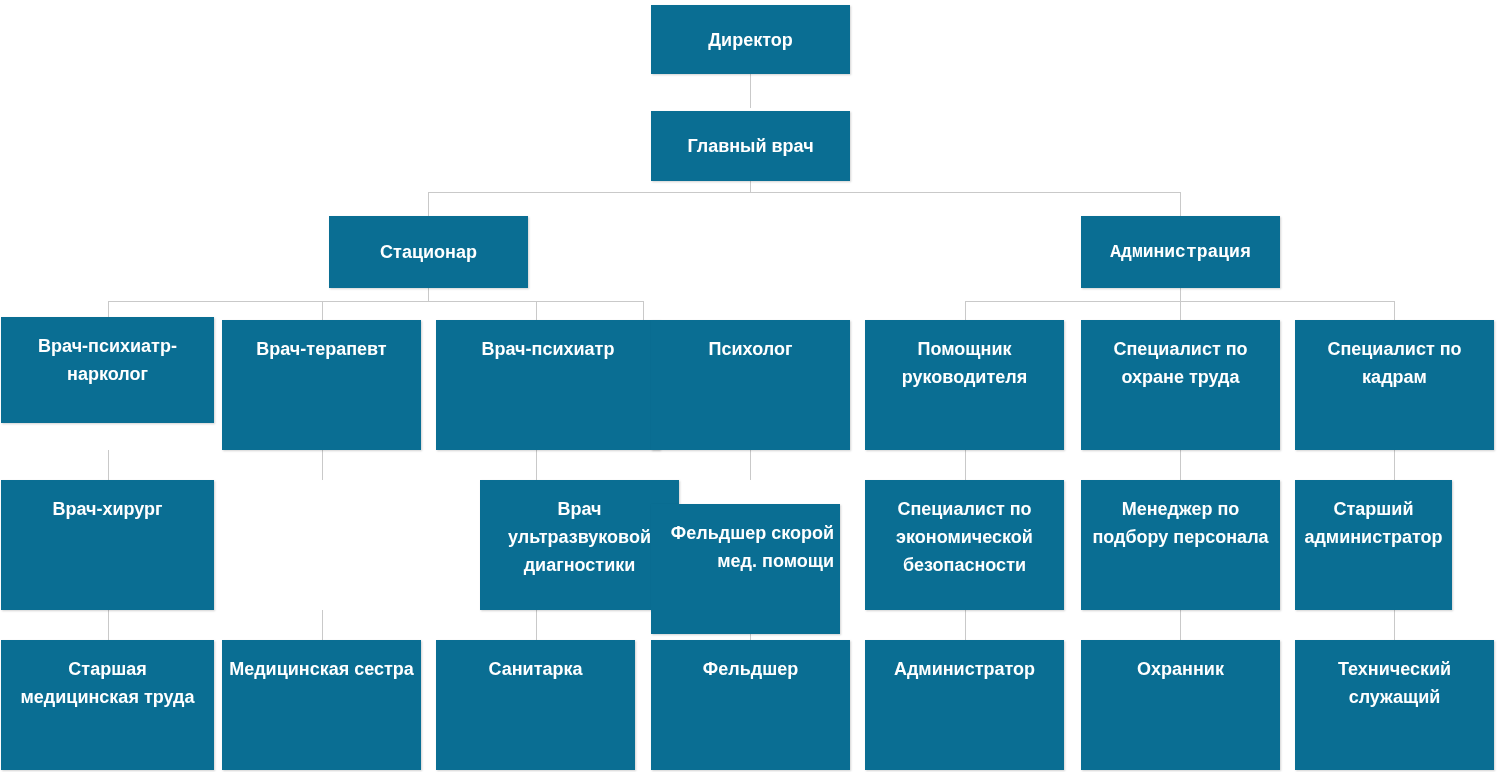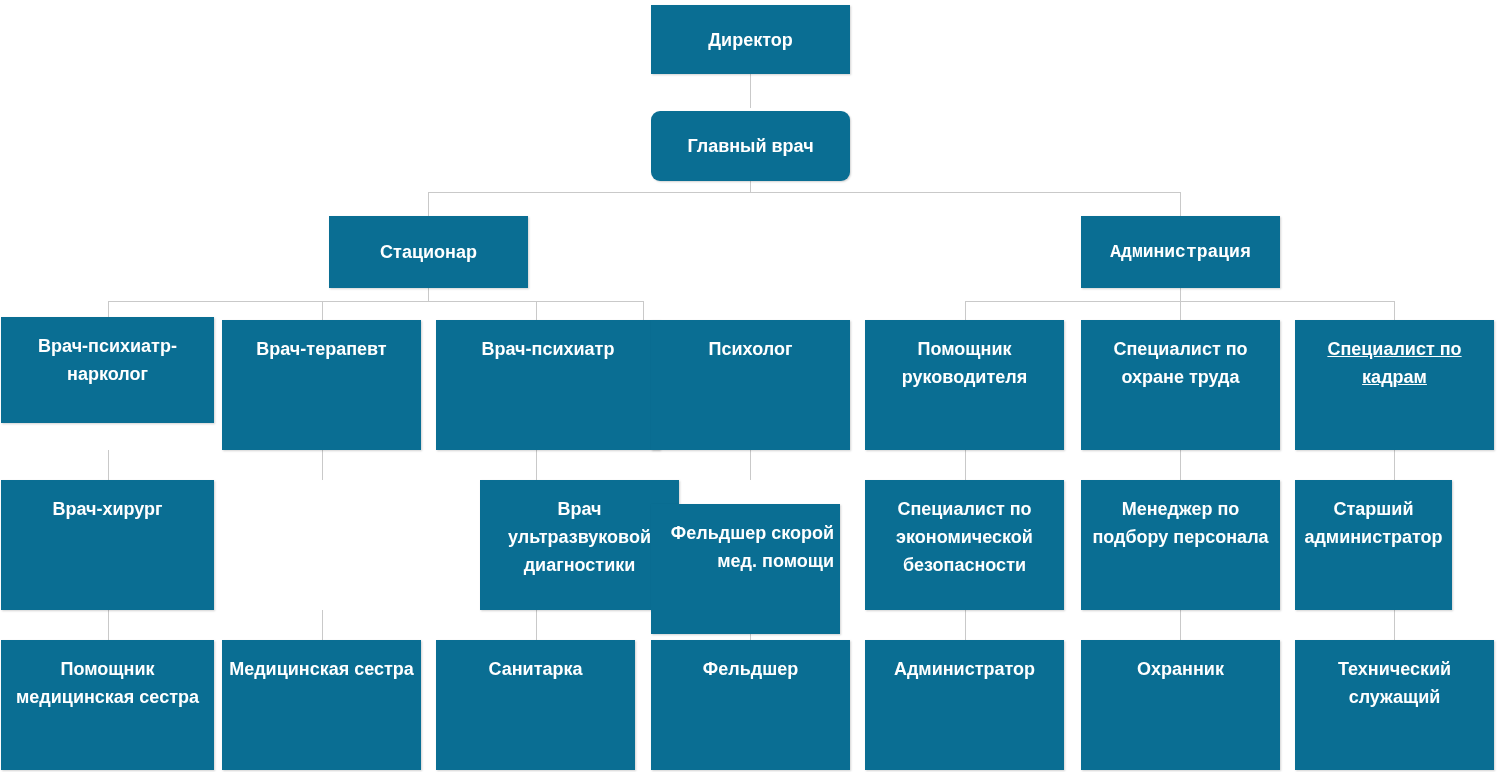"Главный врач" div.node { border-radius: 9px -> none }
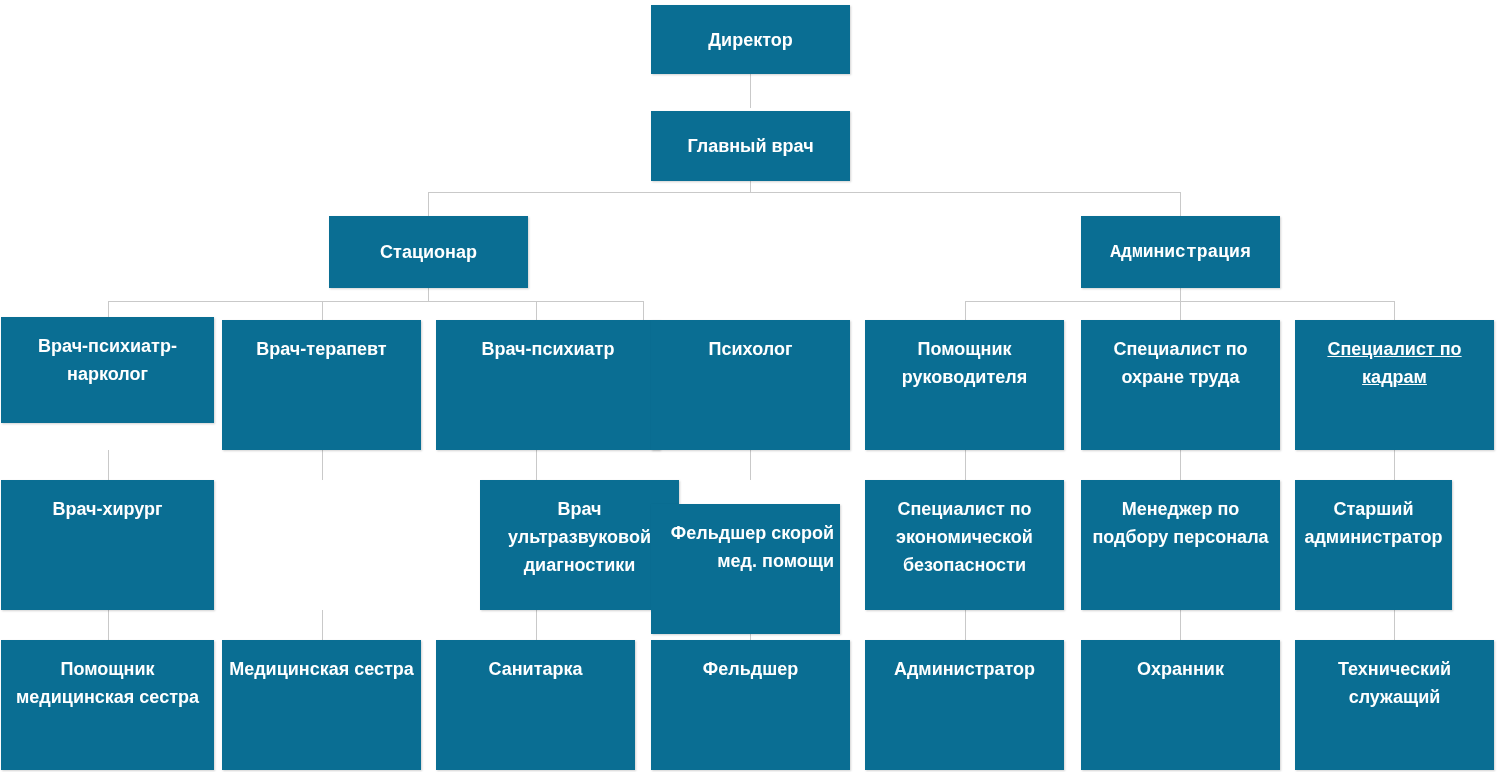"Специалист по кадрам" div.node { text-decoration: underline -> none }
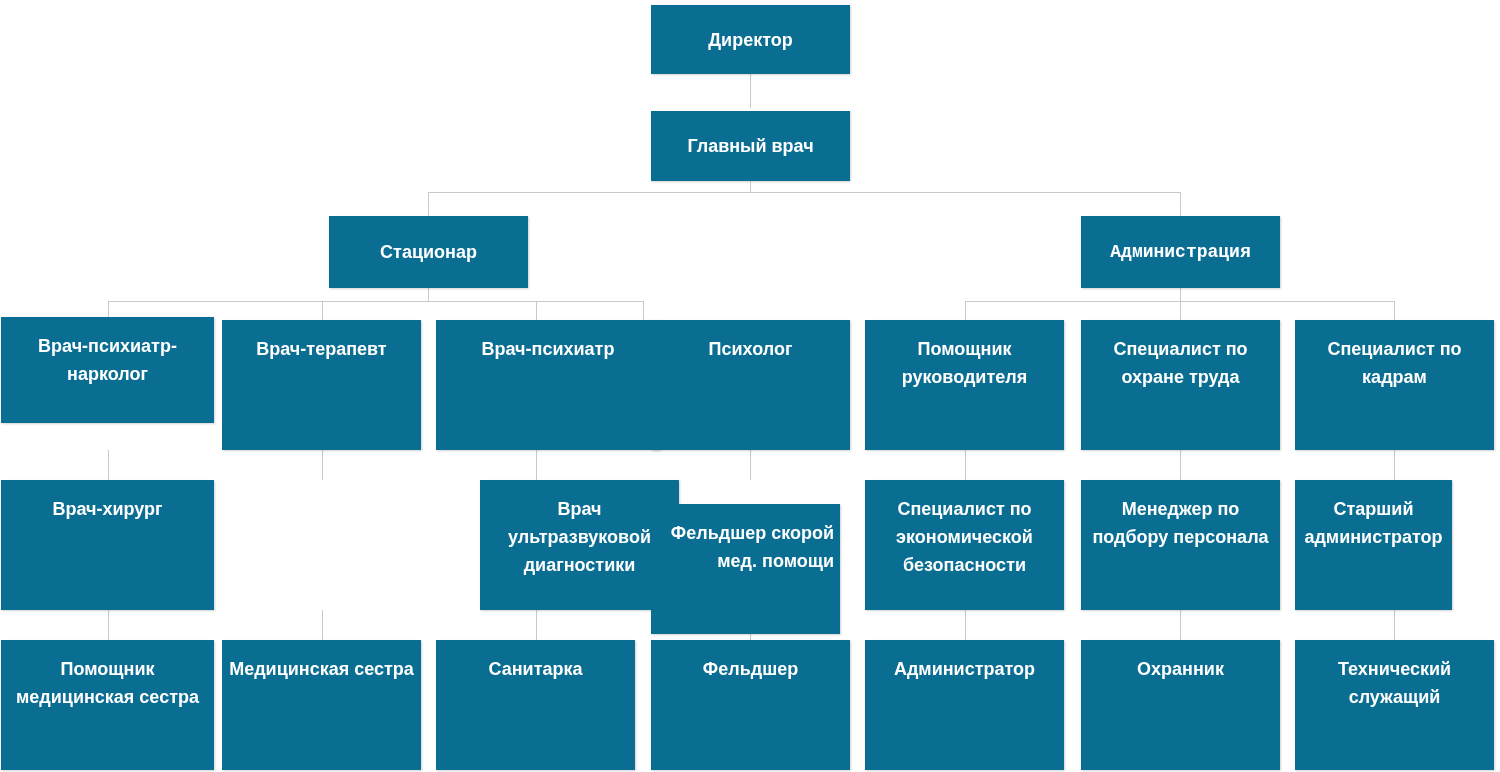"Помощник медицинская сестра" span.lbl { text: Помощник медицинская сестра -> Старшая медицинская труда }
